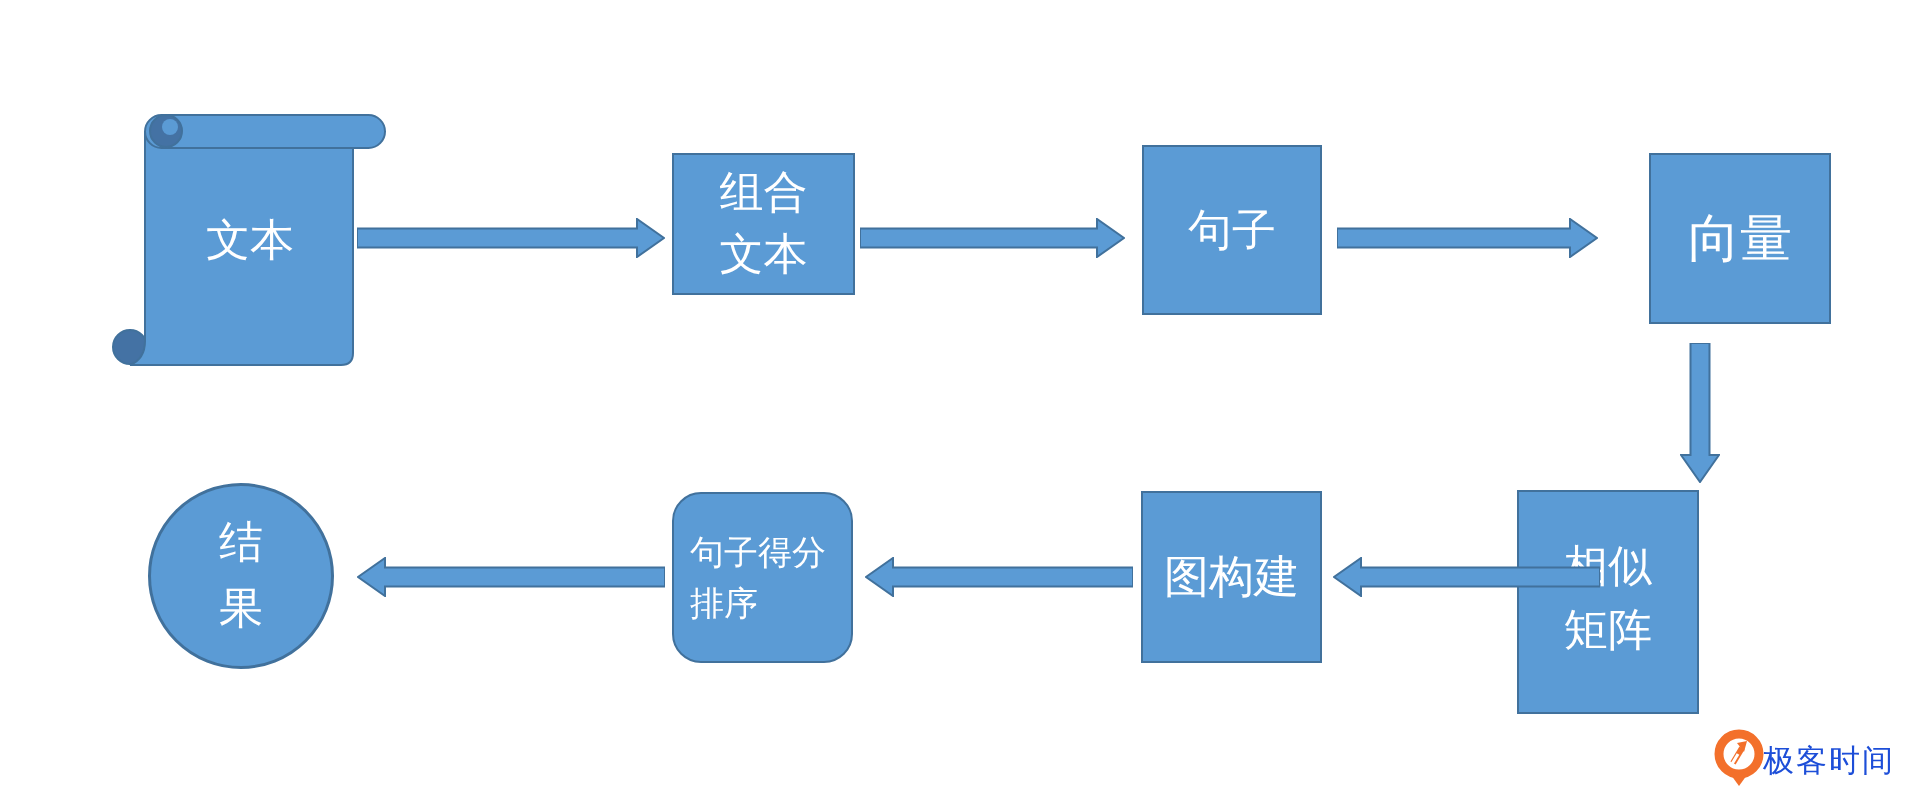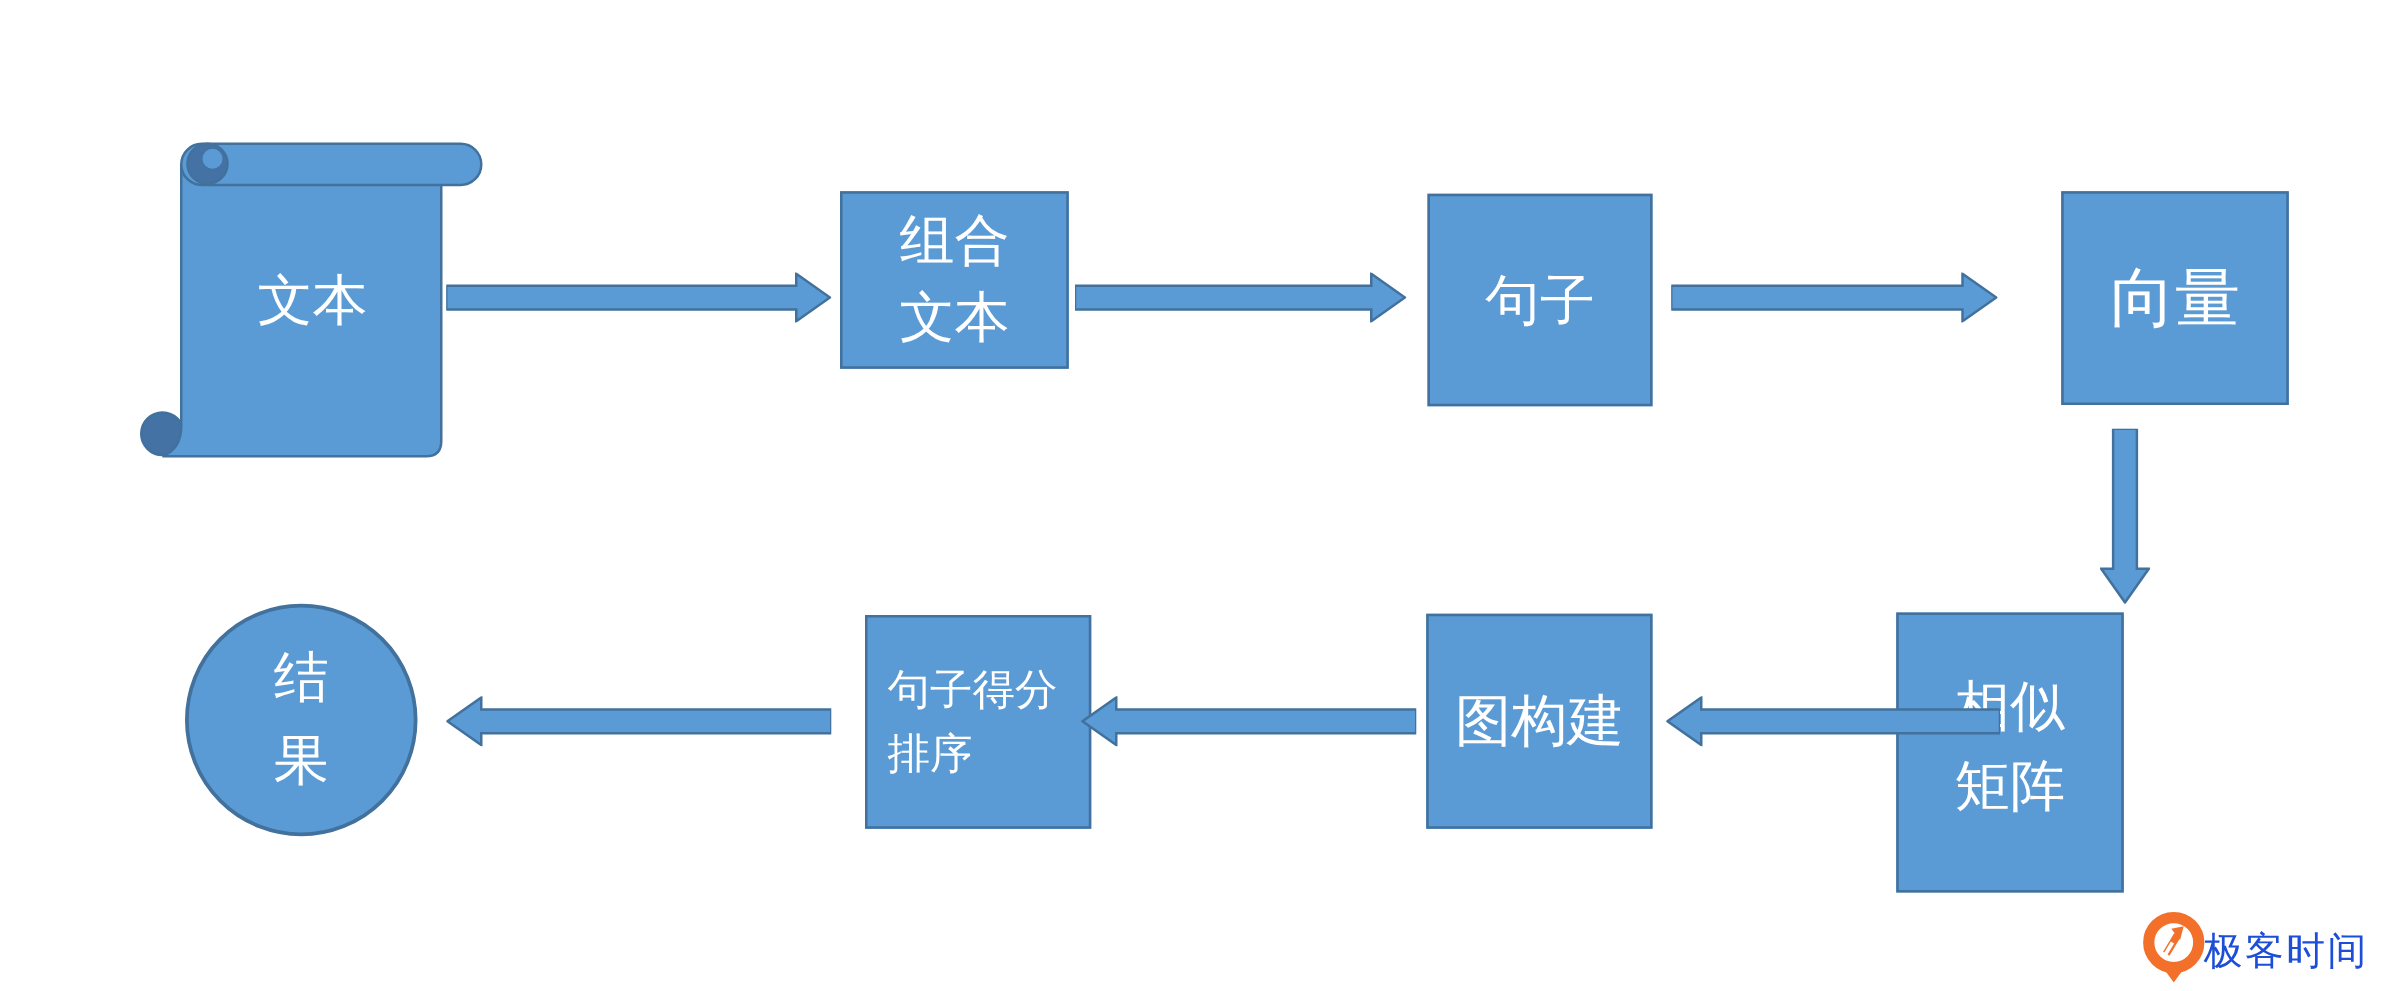"句子" div.node { top: 155px -> 145px }
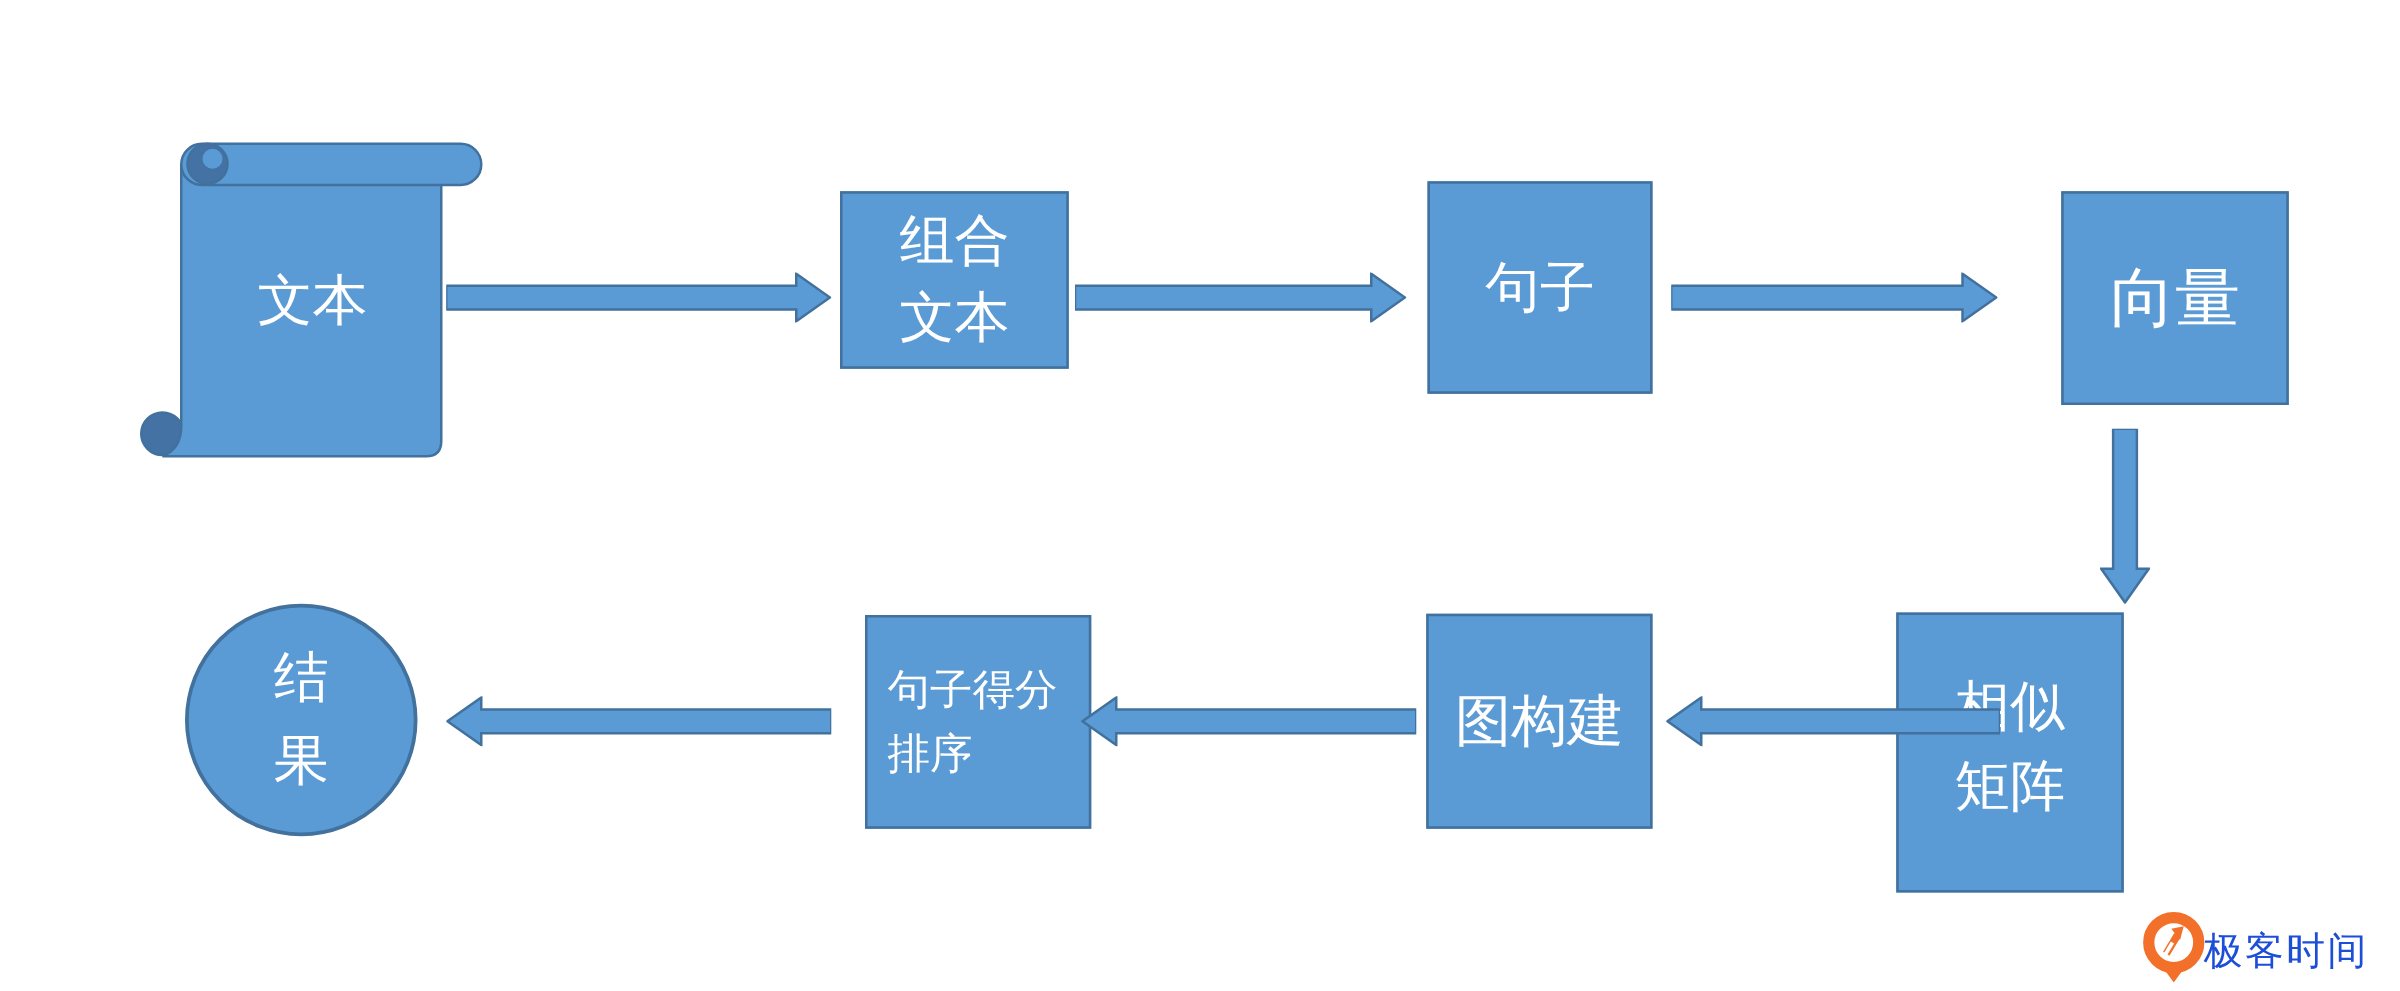"句子得分" div.node { border-radius: none -> 29px; left: 692px -> 672px }
